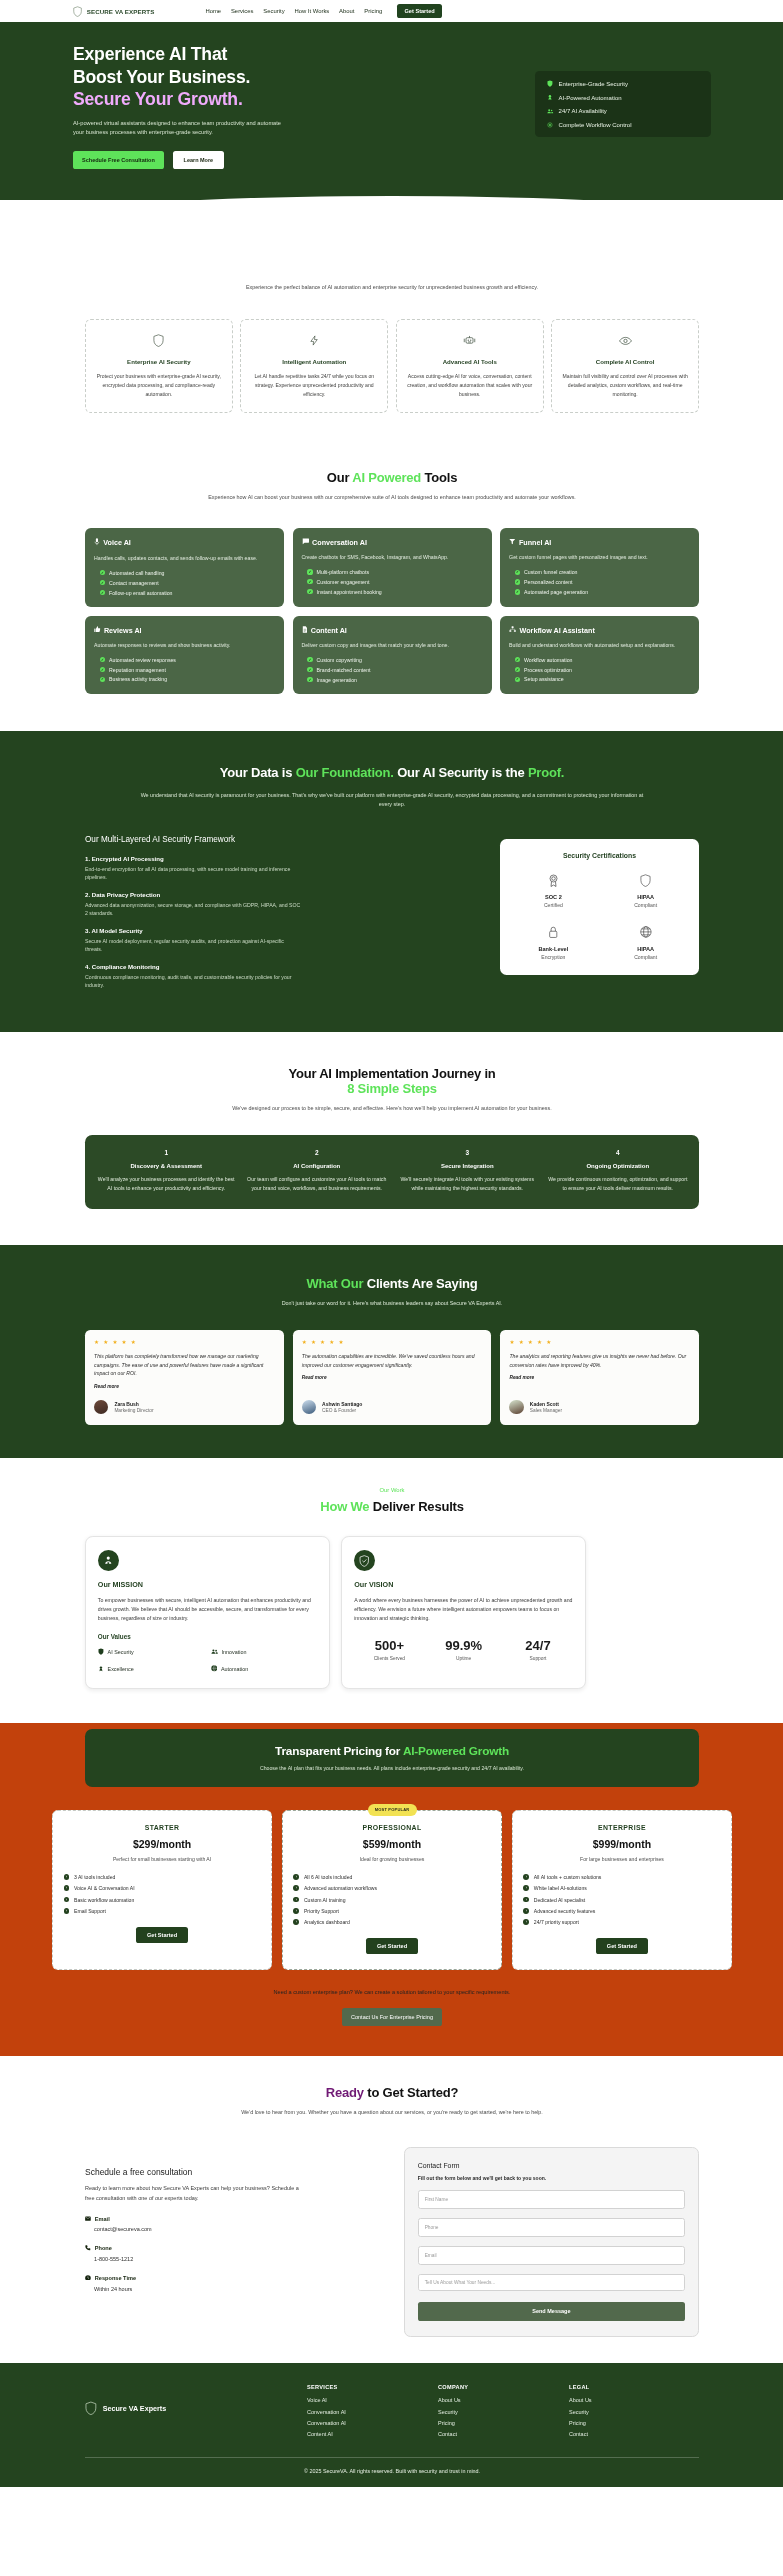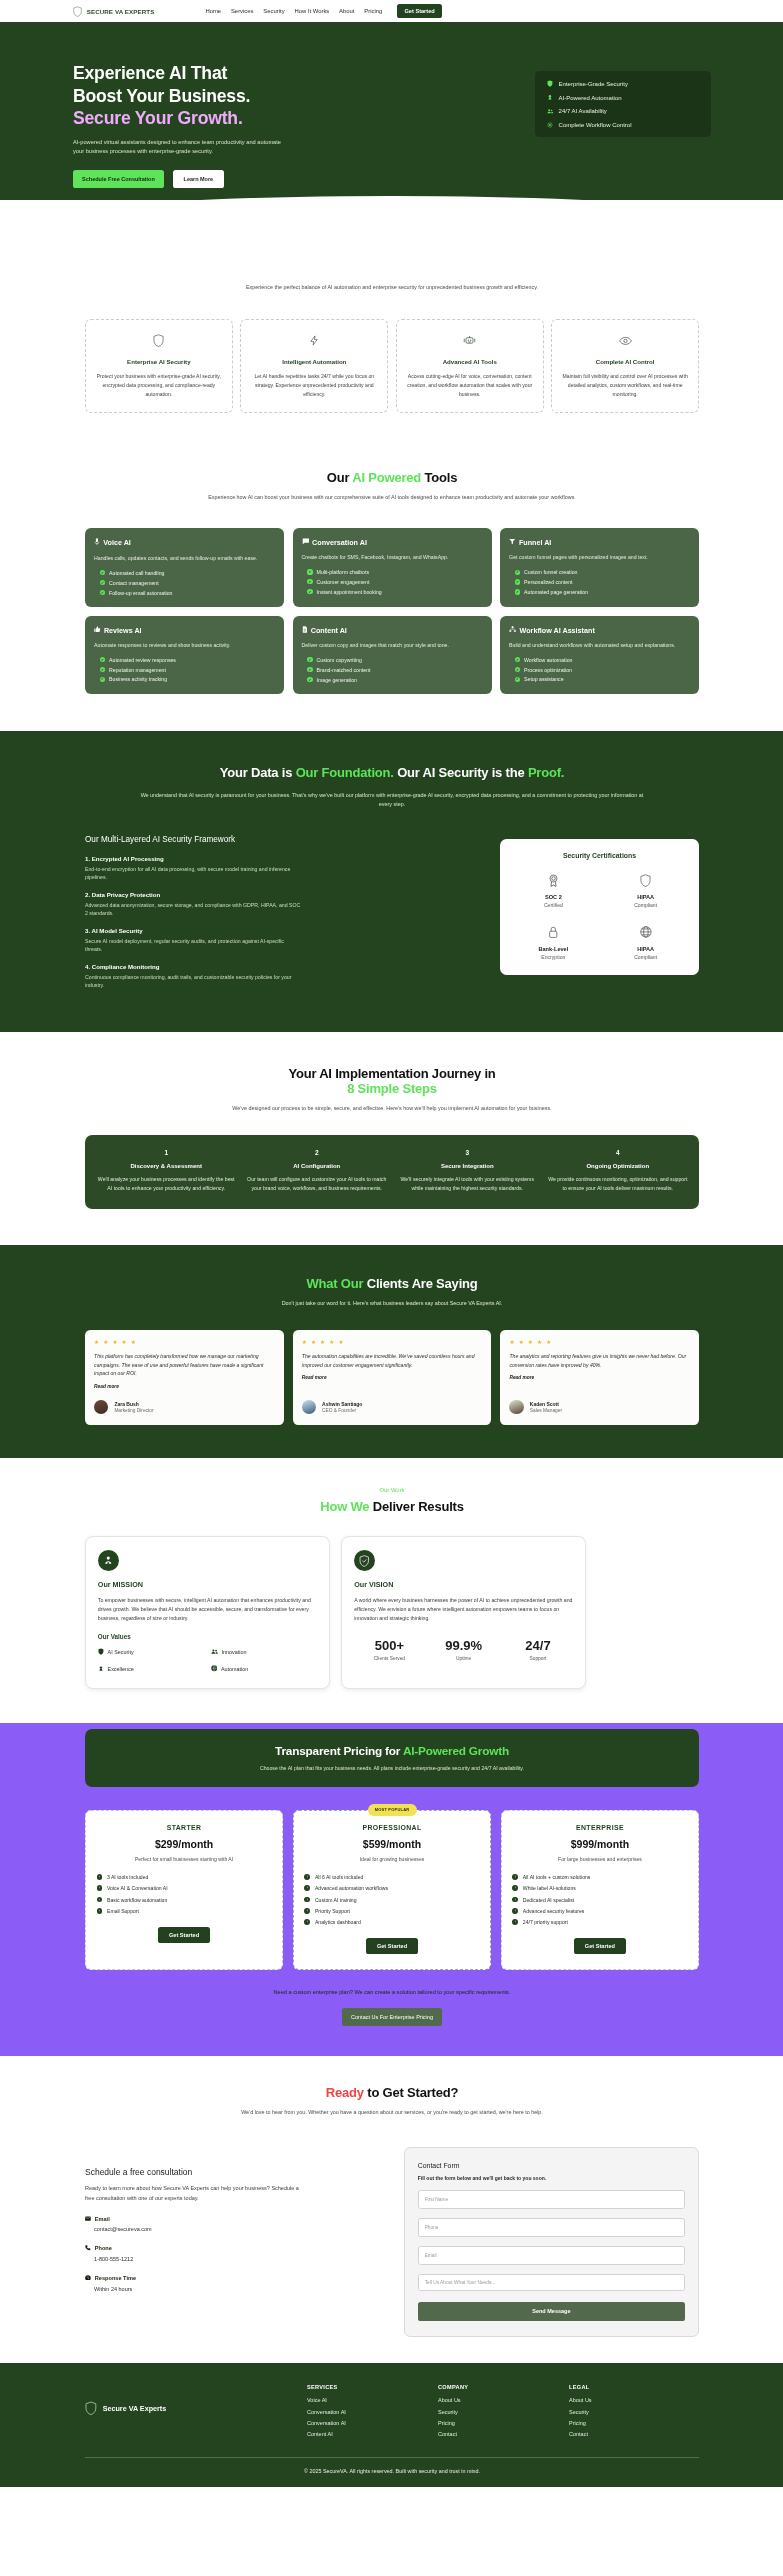"Experience AI That" .hero-left { margin-top: 19px -> none }
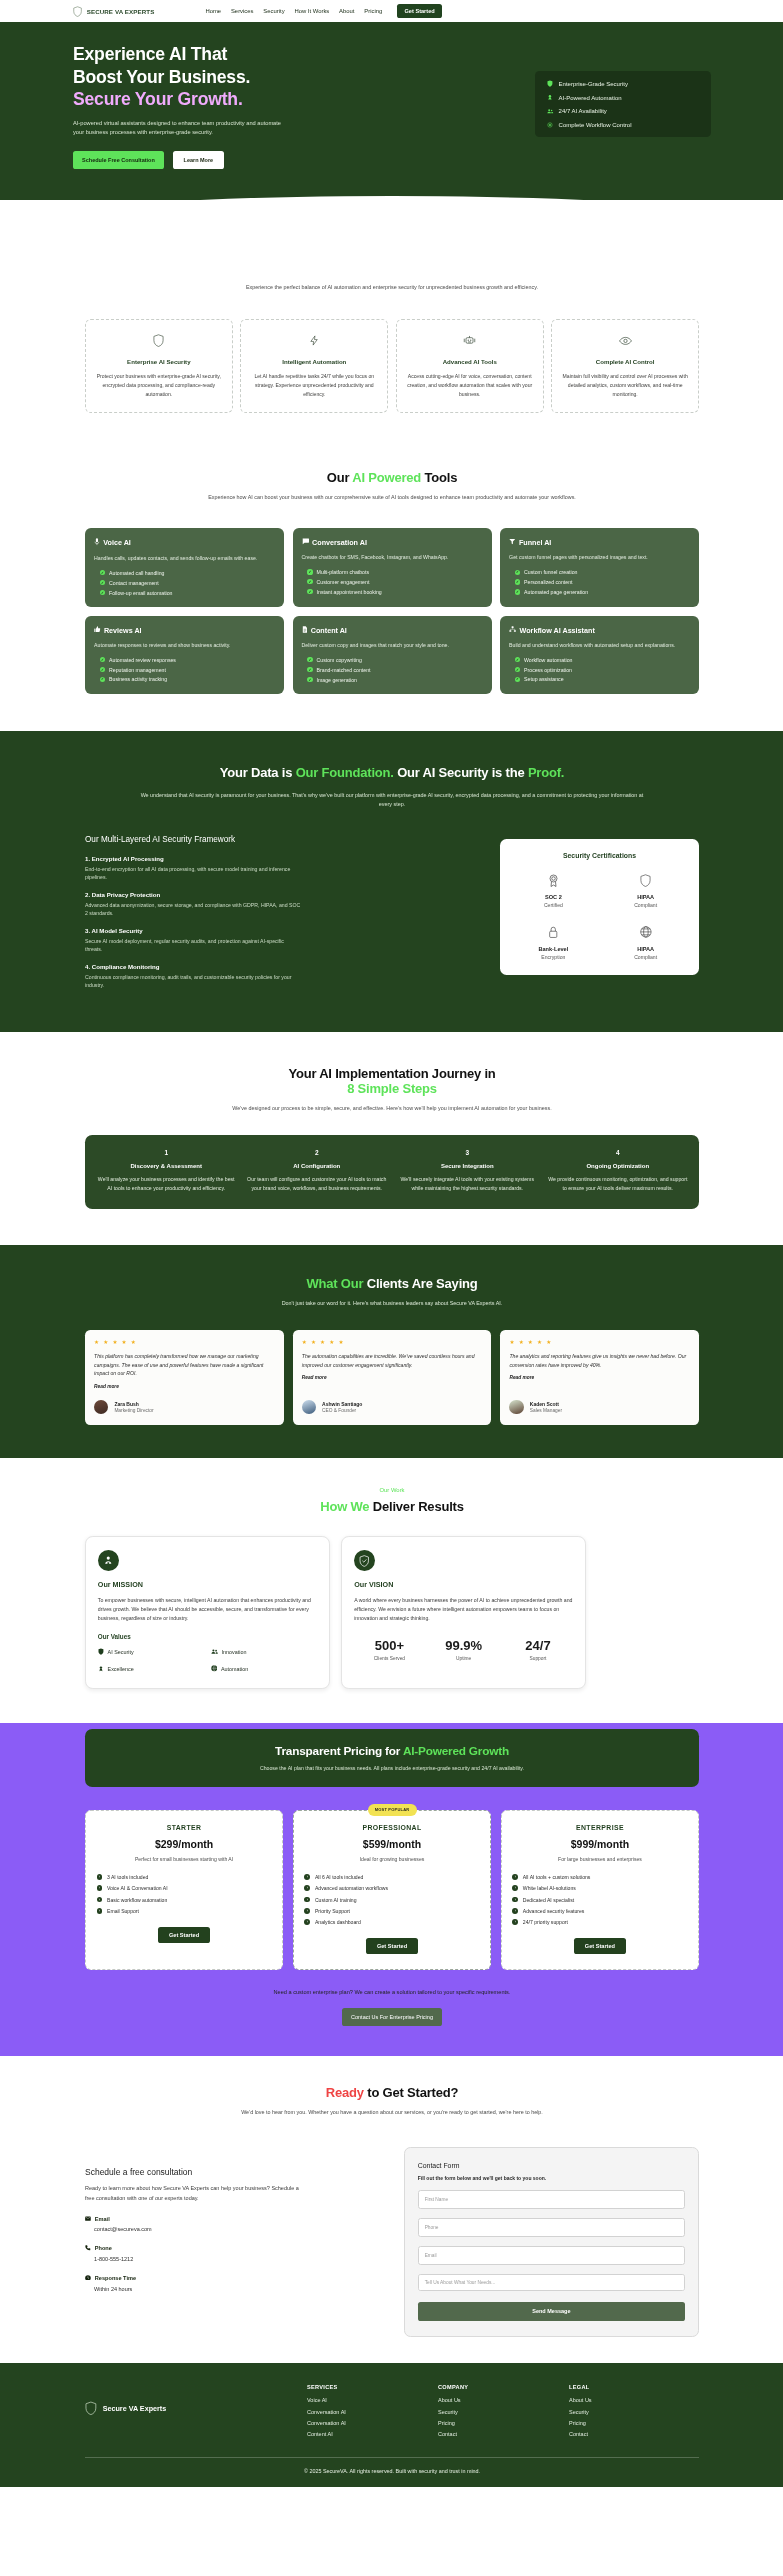"Transparent Pricing for AI-Powered" .pricing { background: #8b5cf6 -> #c2410c }
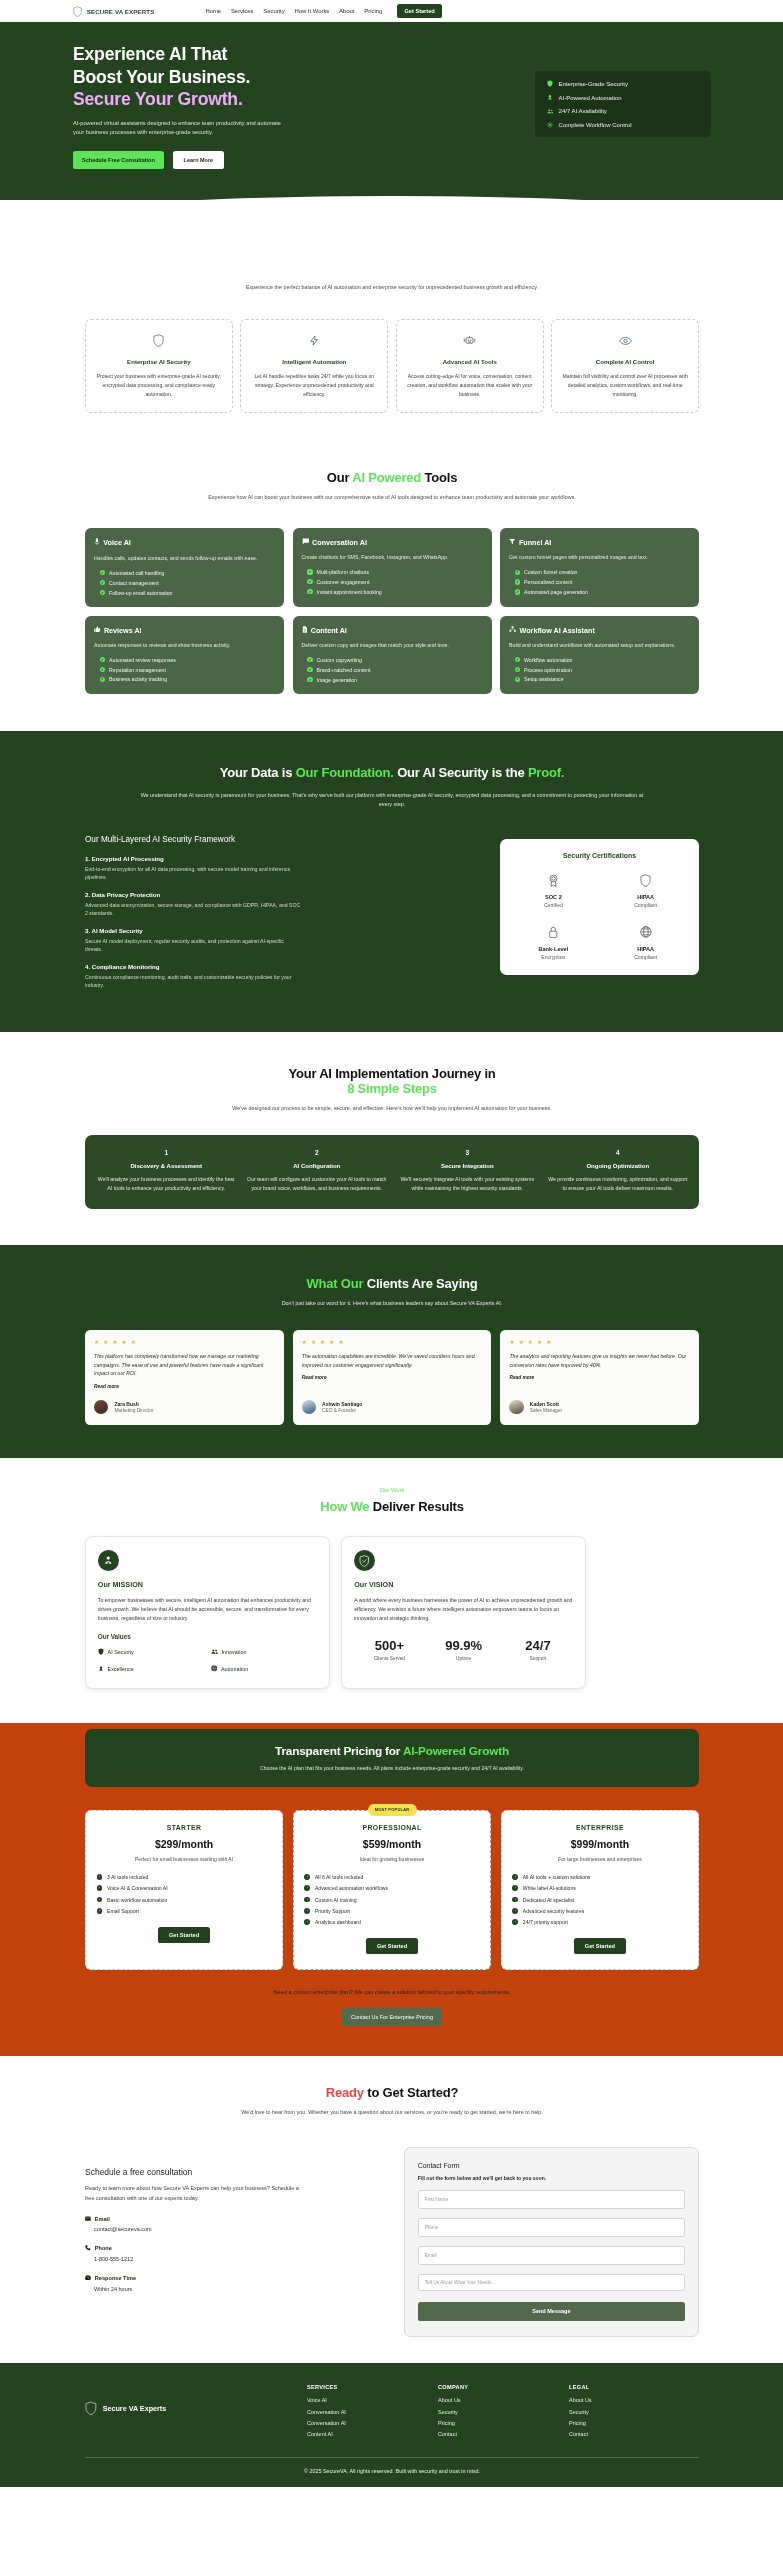"$299/month" .plans { width: 614px -> 680px }
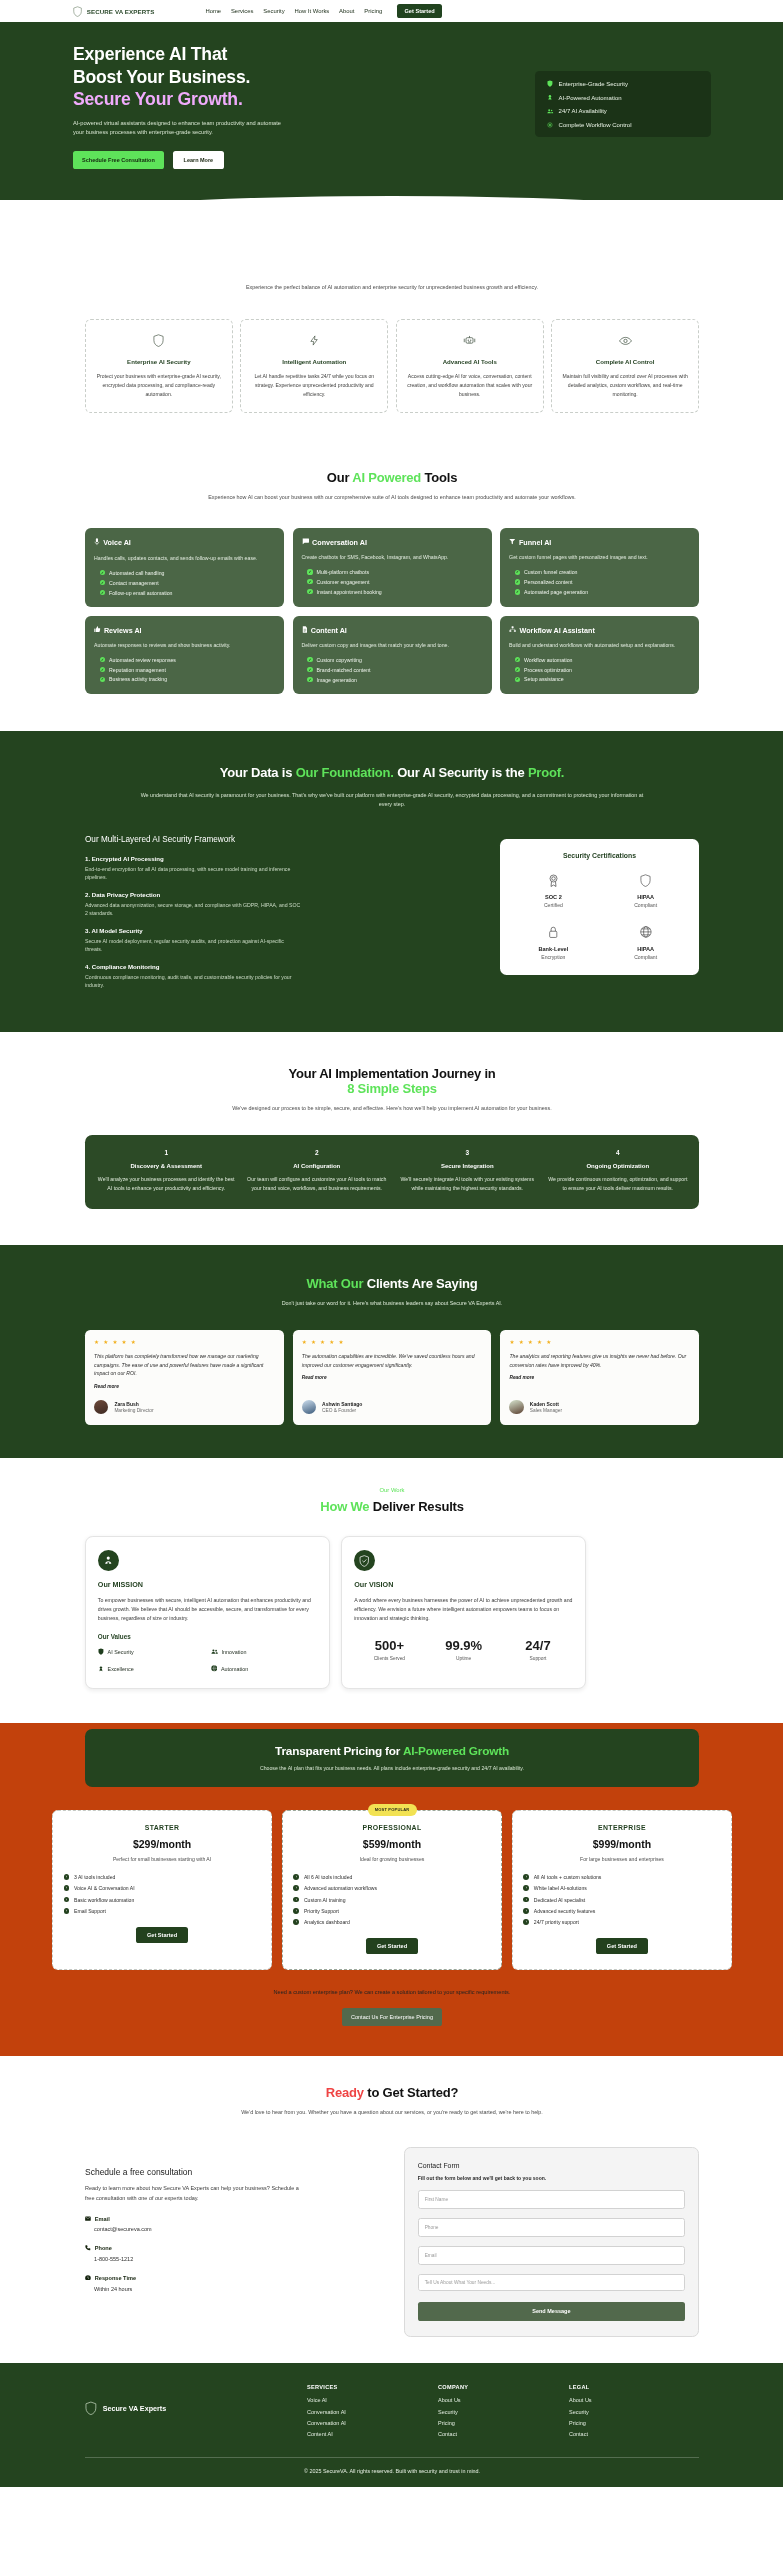"Ready" .contact .sec-title .accent { color: #ef4444 -> #701a75 }
